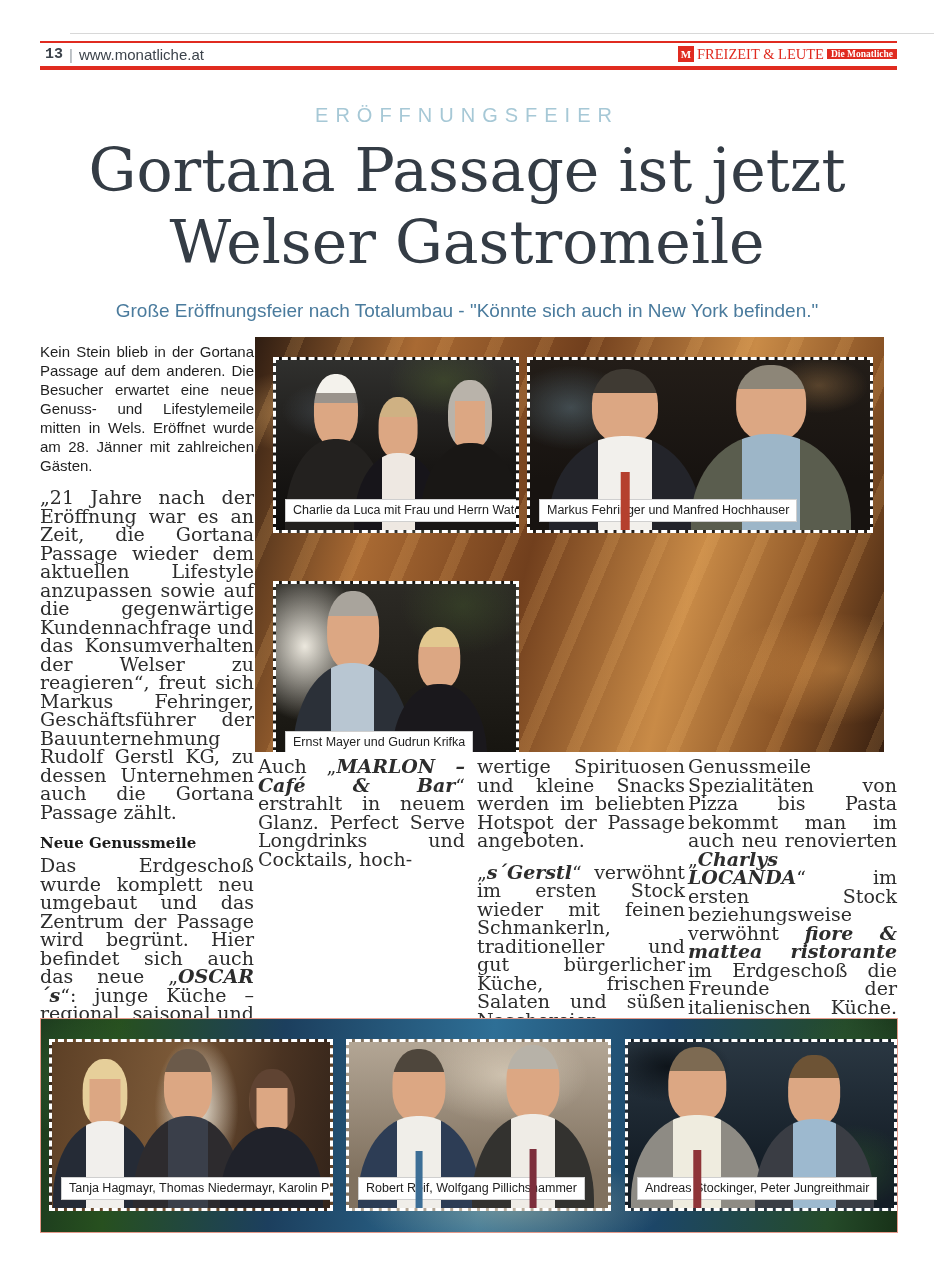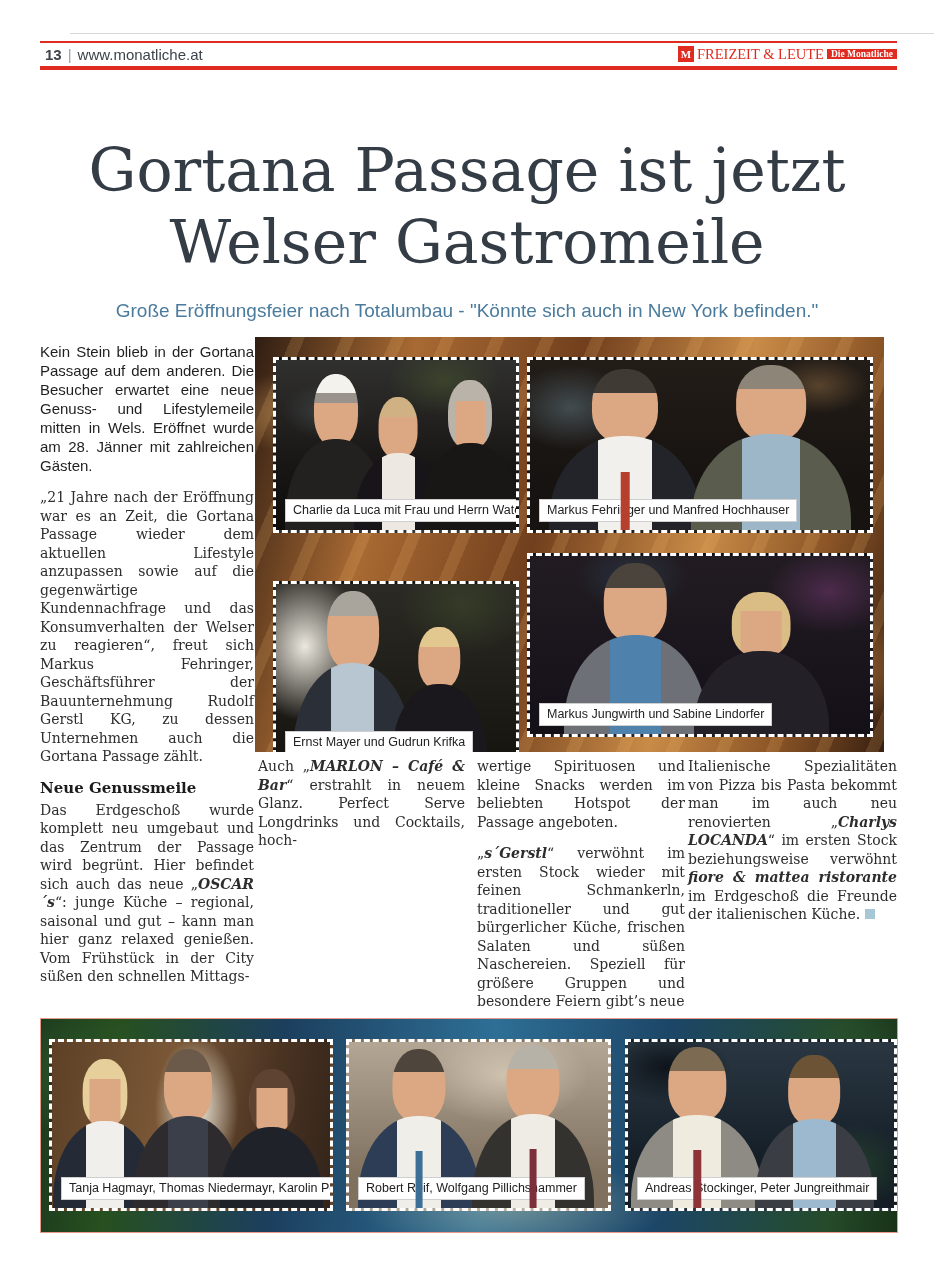"13" .page-no { font-family: none -> Liberation Mono, monospace }
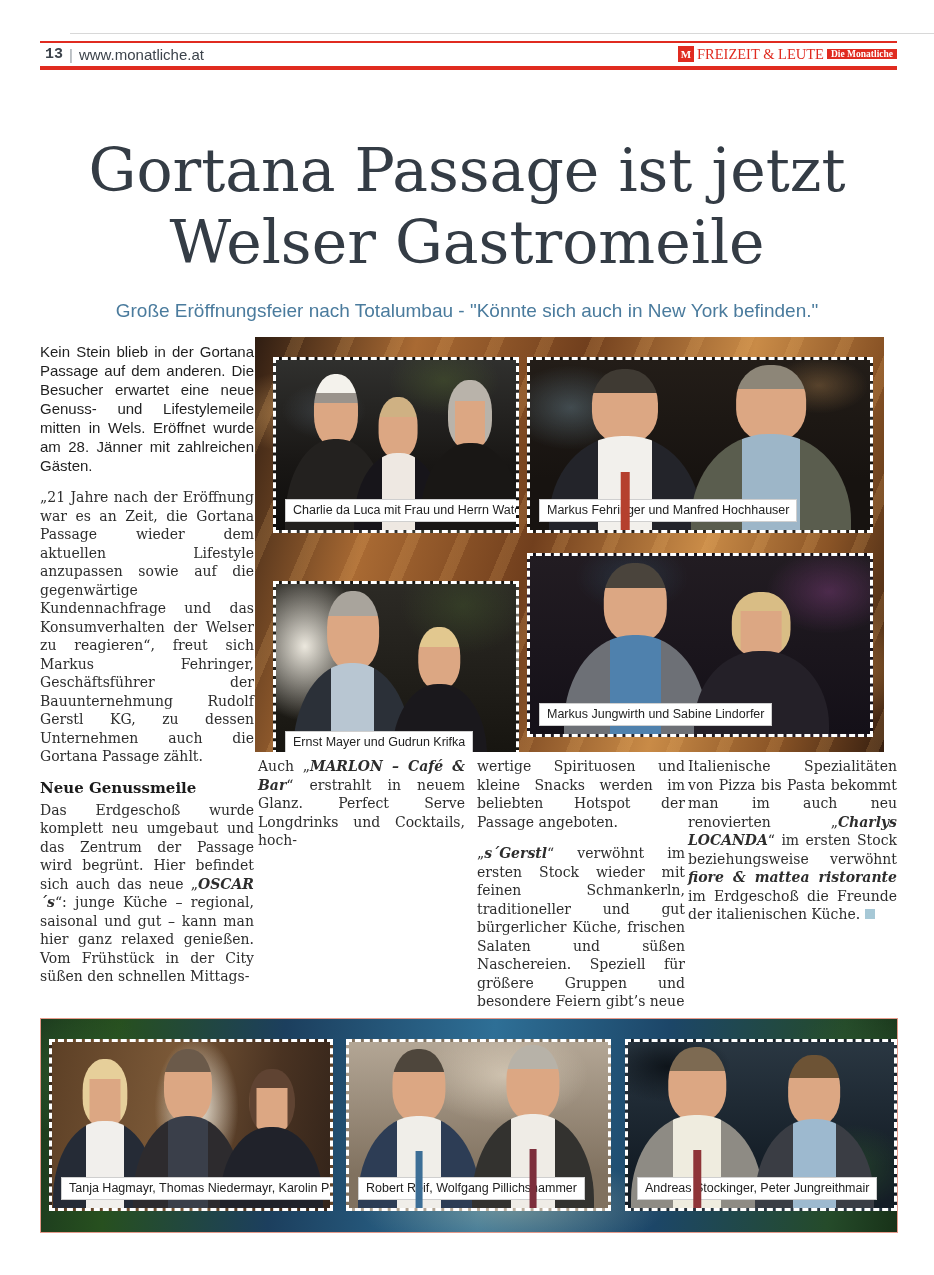"ERÖFFNUNGSFEIER" div.kicker { html: none -> <div>ERÖFFNUNGSFEIER</div> }
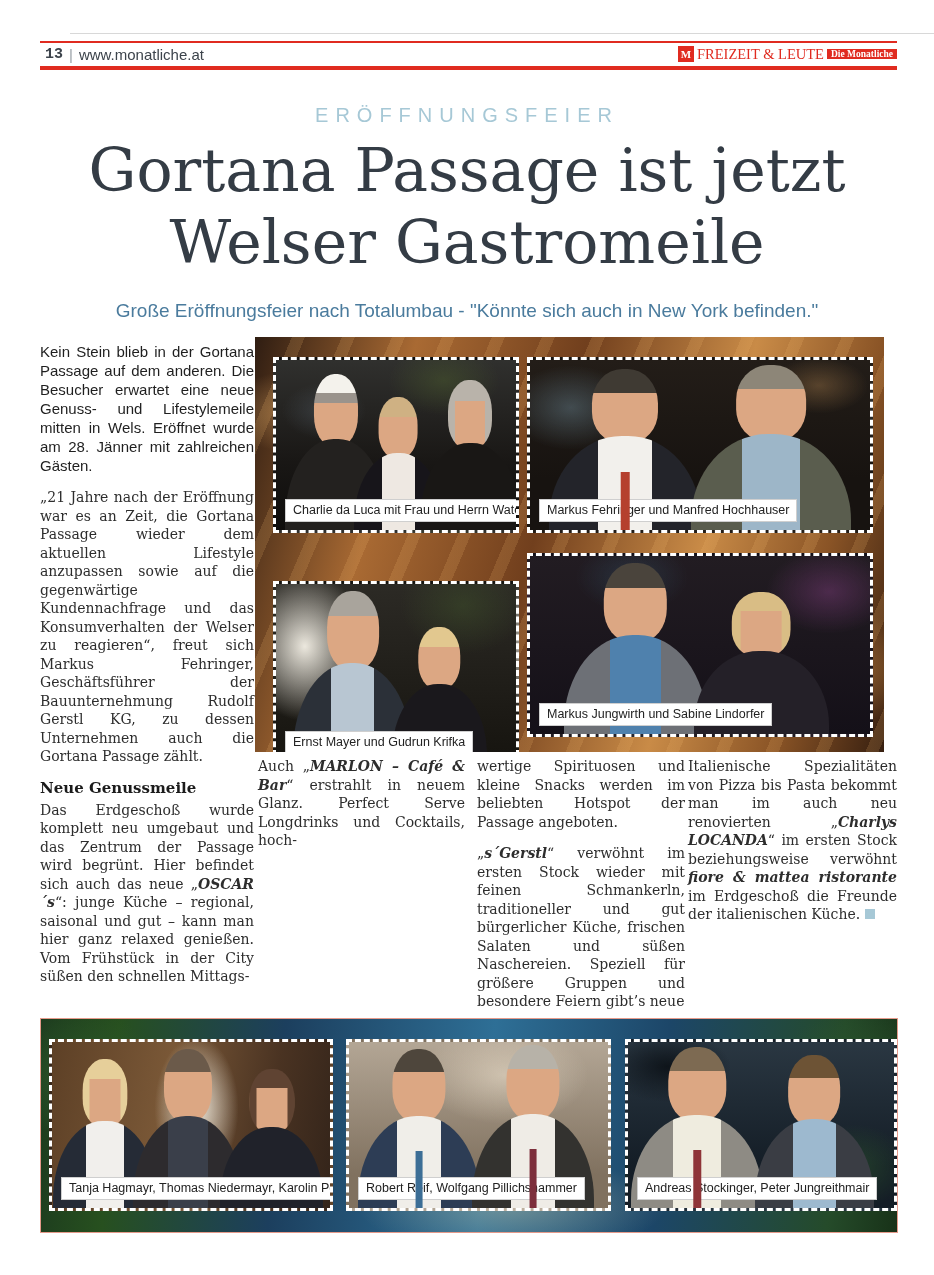"„21 Jahre nach der Eröffnung" .bodyp { font-size: 14px -> 19px }
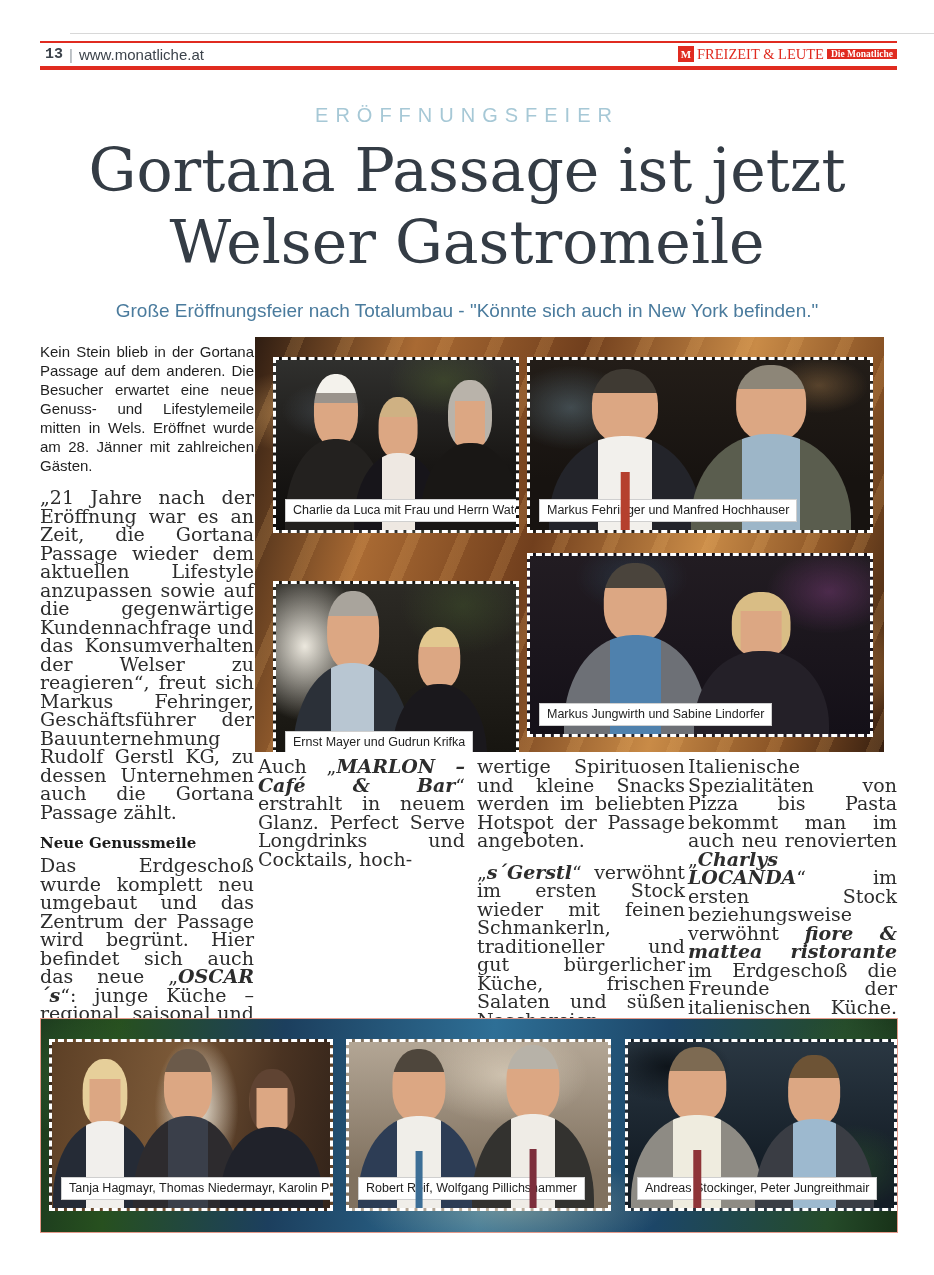"Markus Jungwirth und Sabine Lindorfer" div.photo { html: <div> <div></div> <div></div> <div>Markus Jungwirth und Sabine Lindorfer</div> </div> -> none }
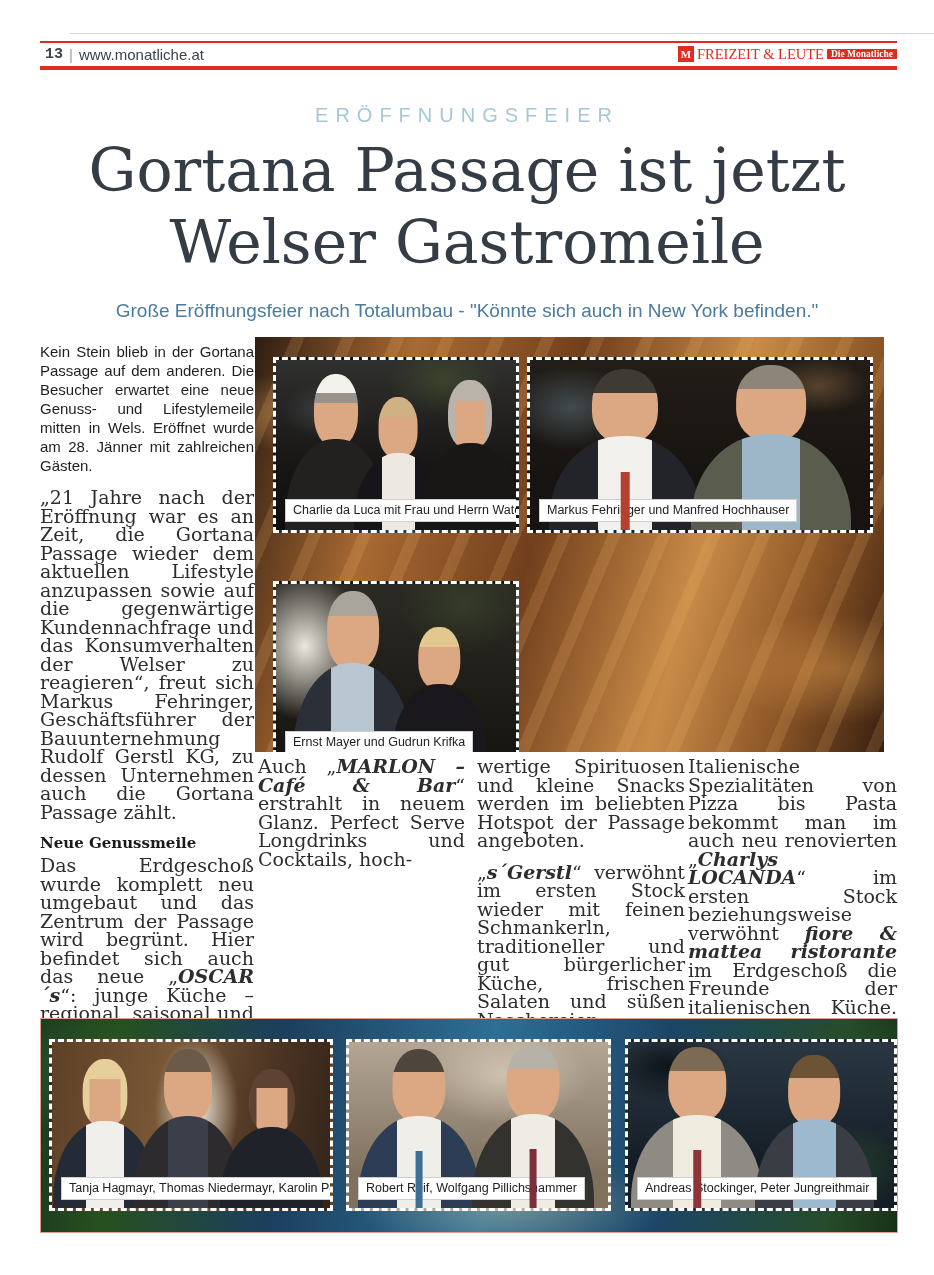"Italienische Spezialitäten von Pizza bis" span { text: Italienische -> Genussmeile }
